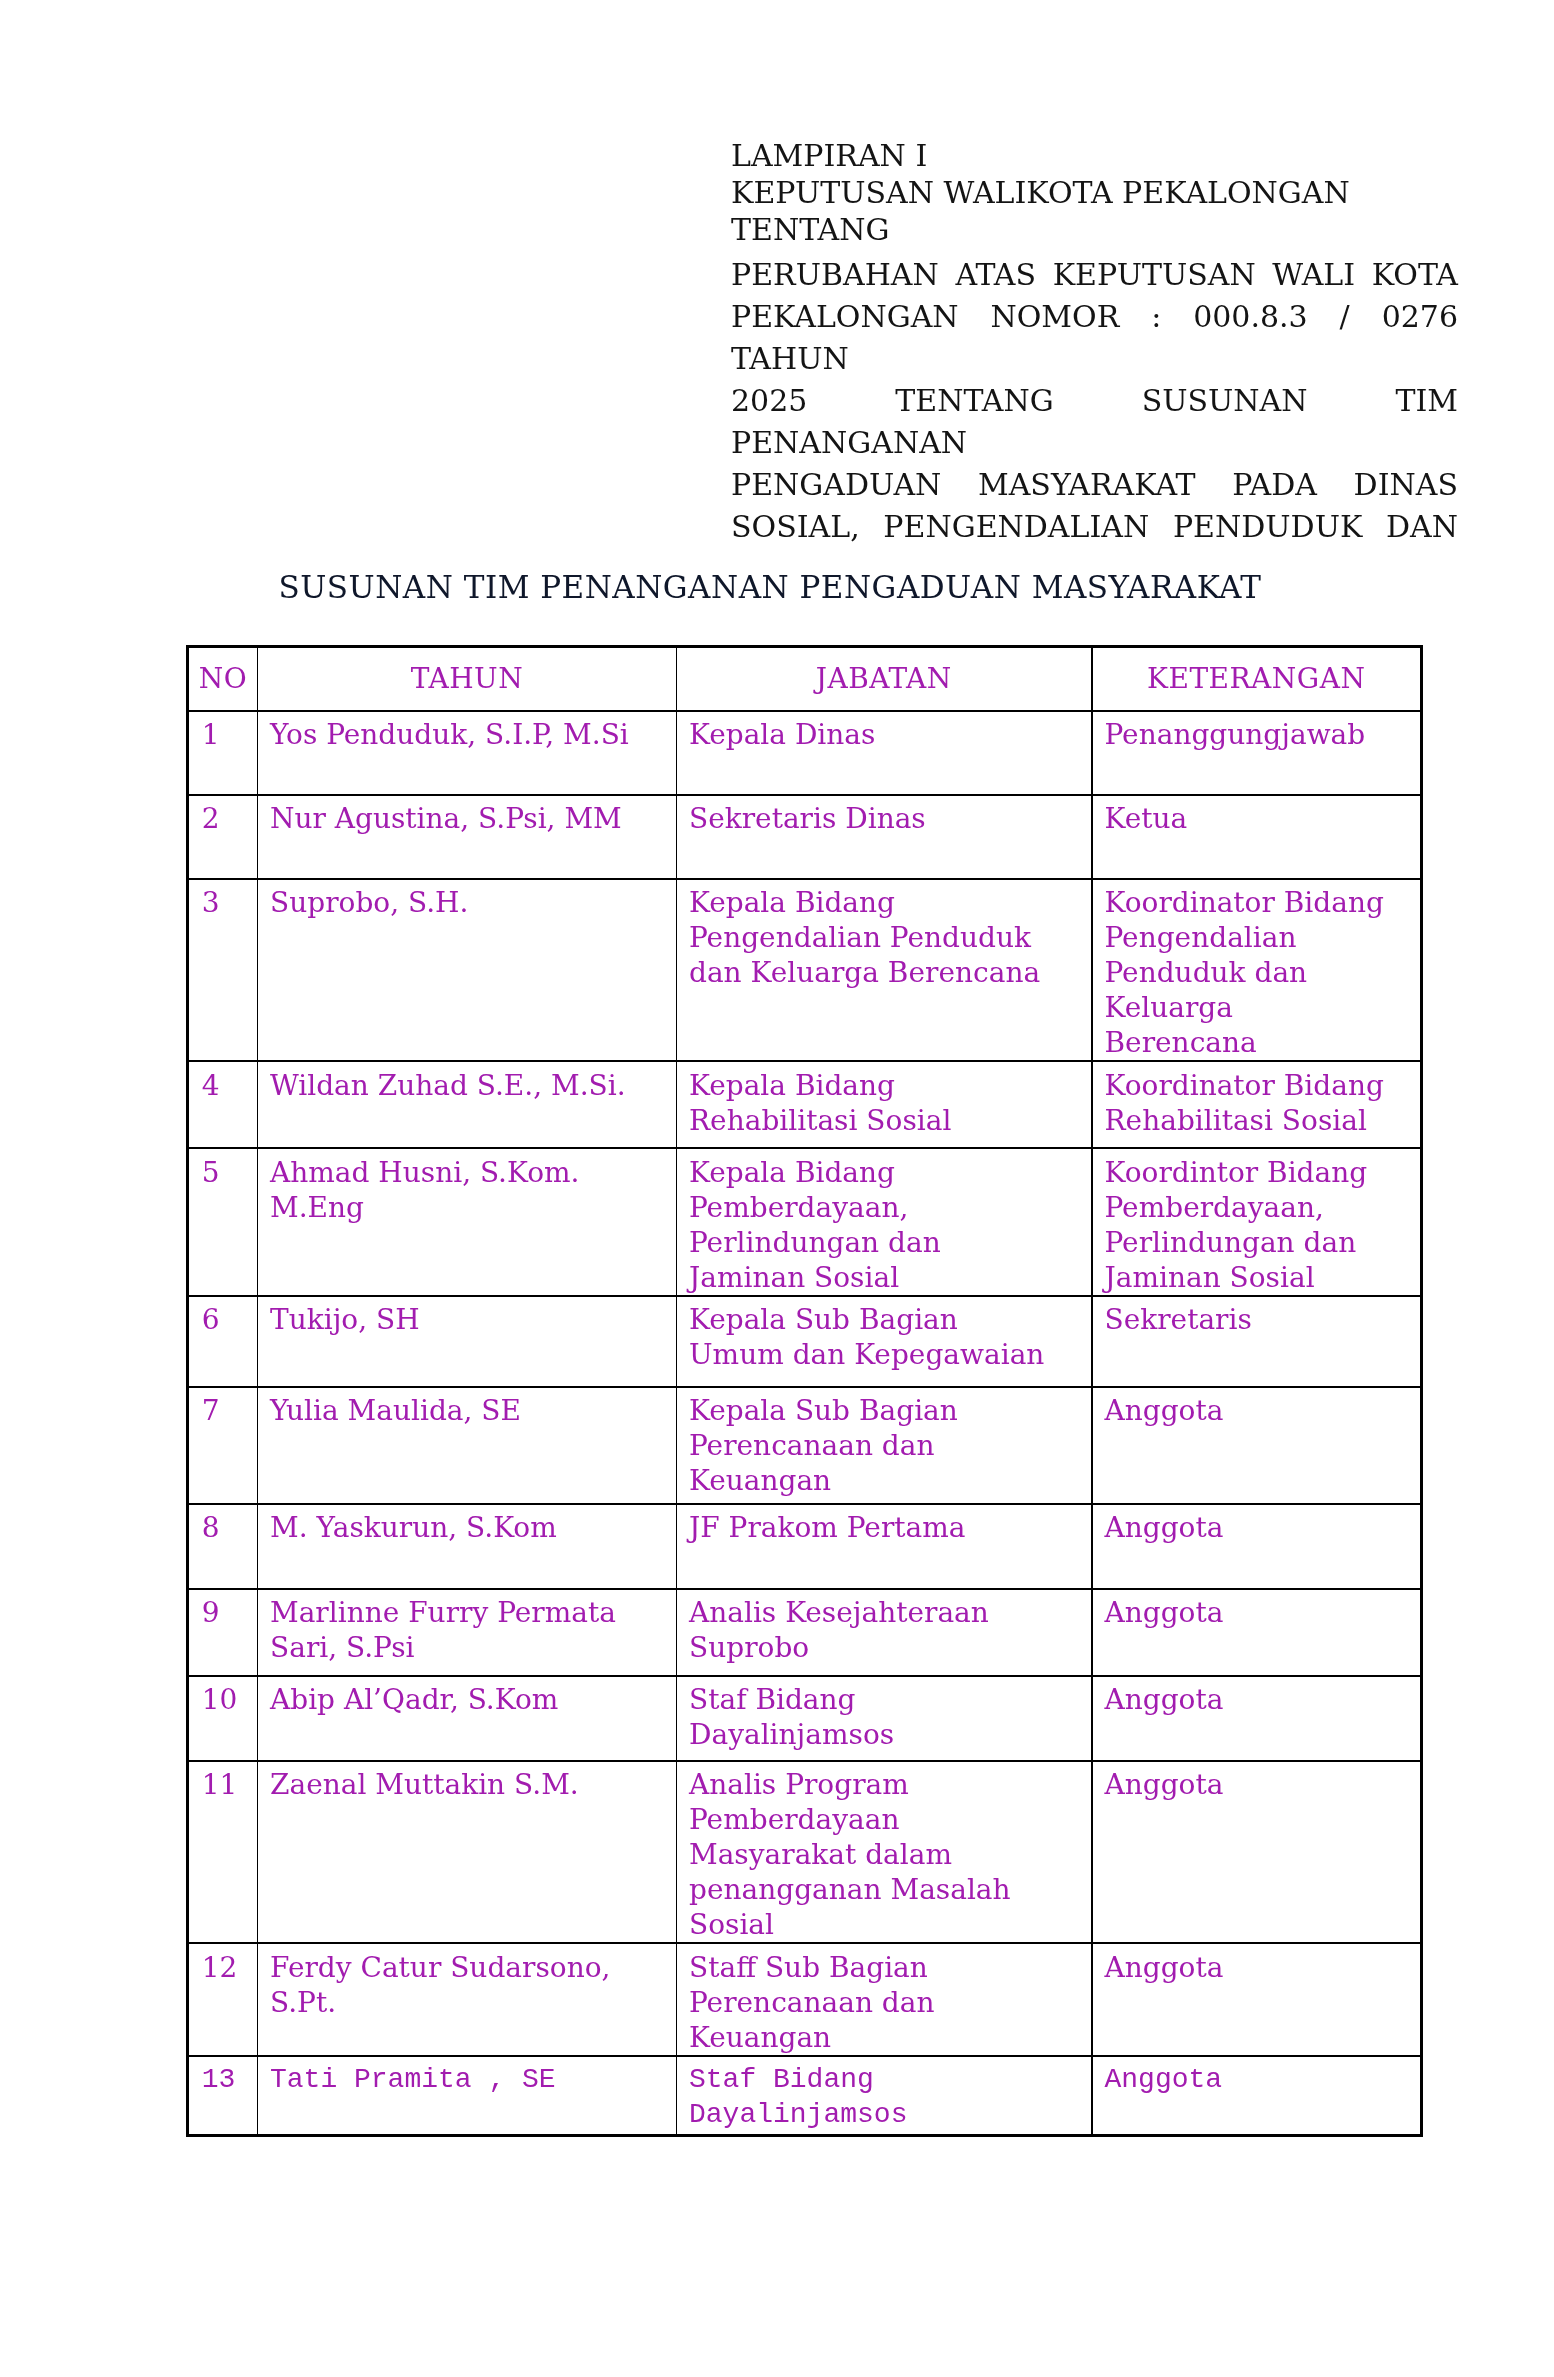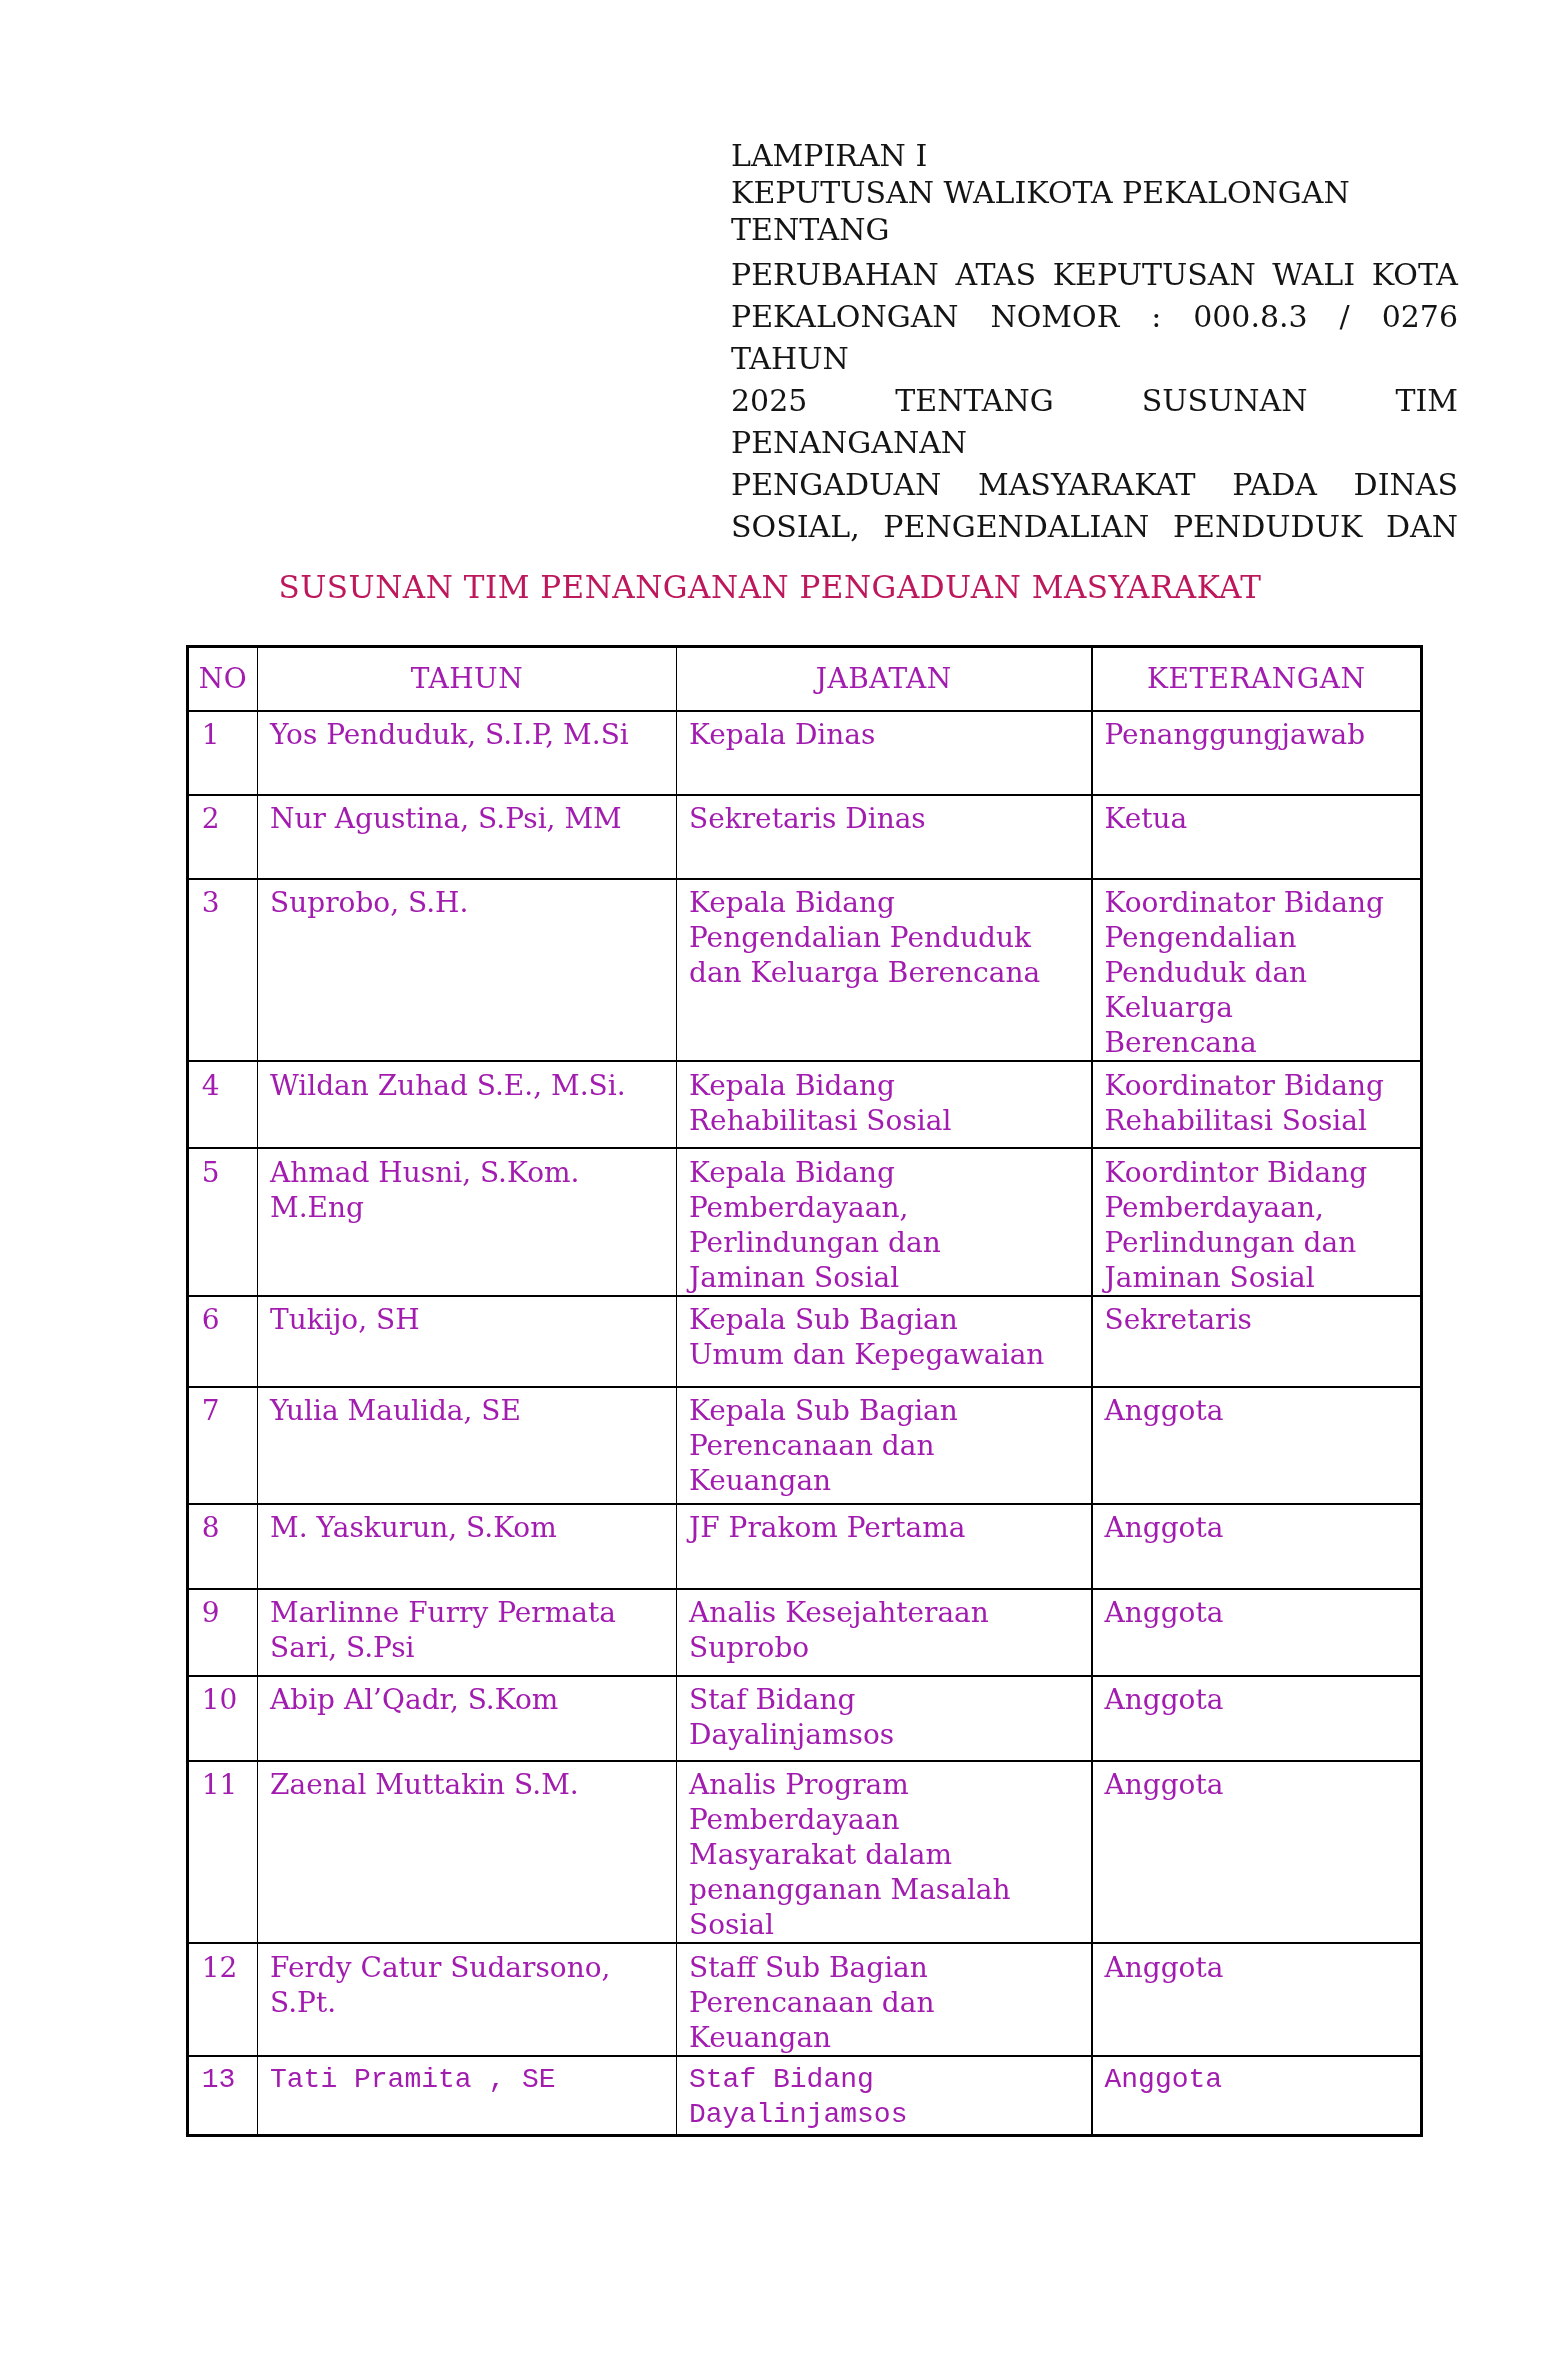"SUSUNAN TIM PENANGANAN PENGADUAN" #section-title { color: #be185d -> #0f172a }
